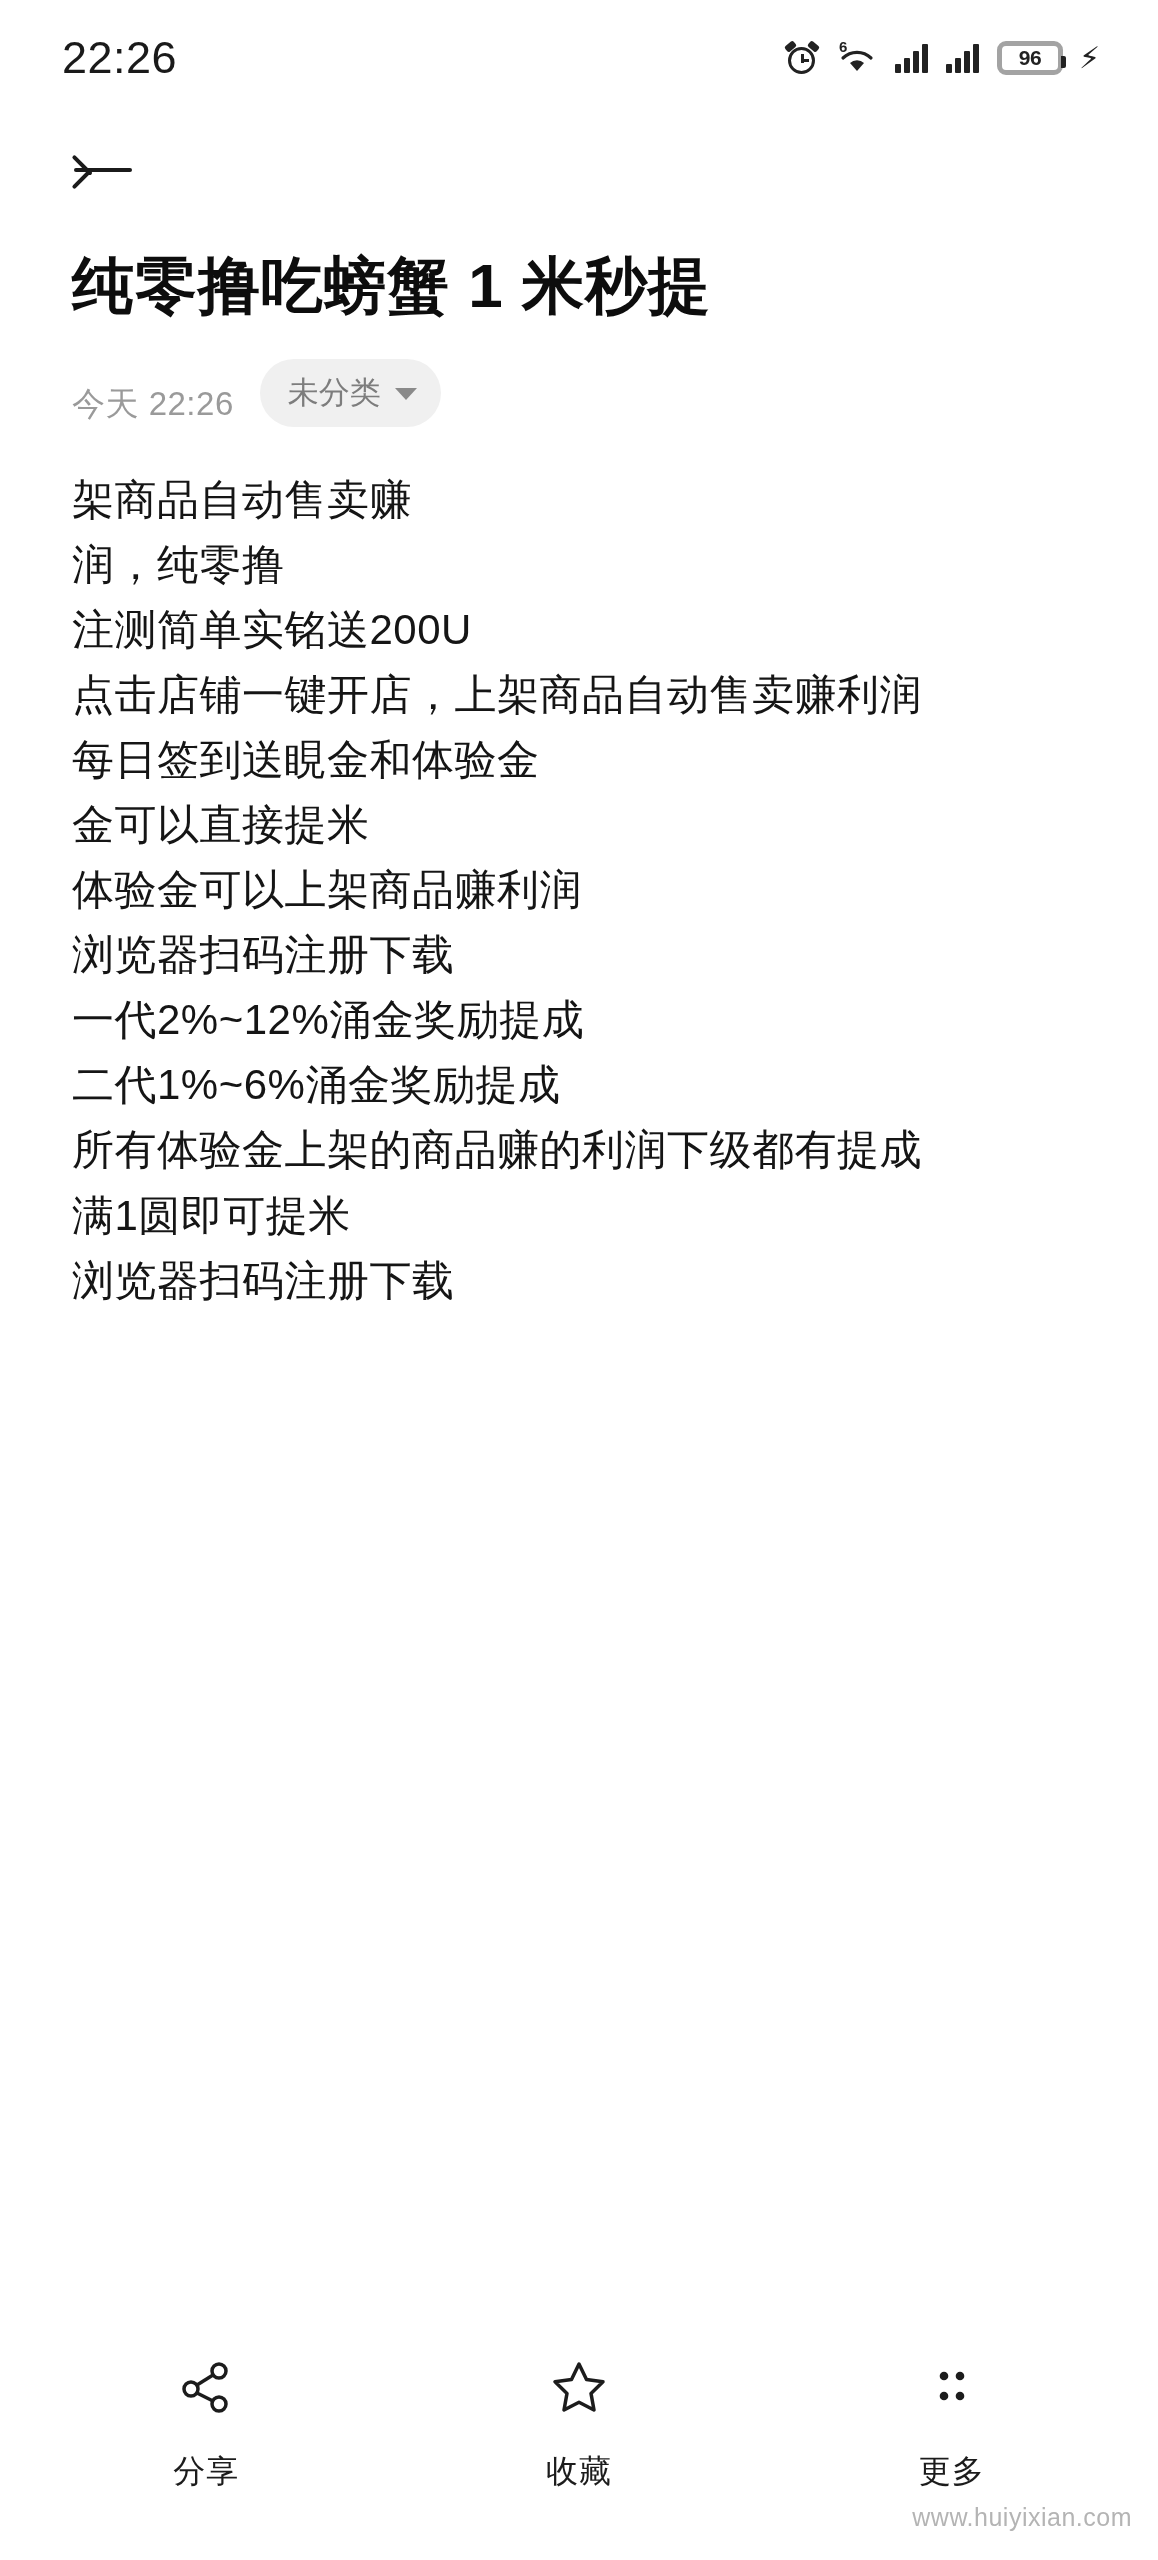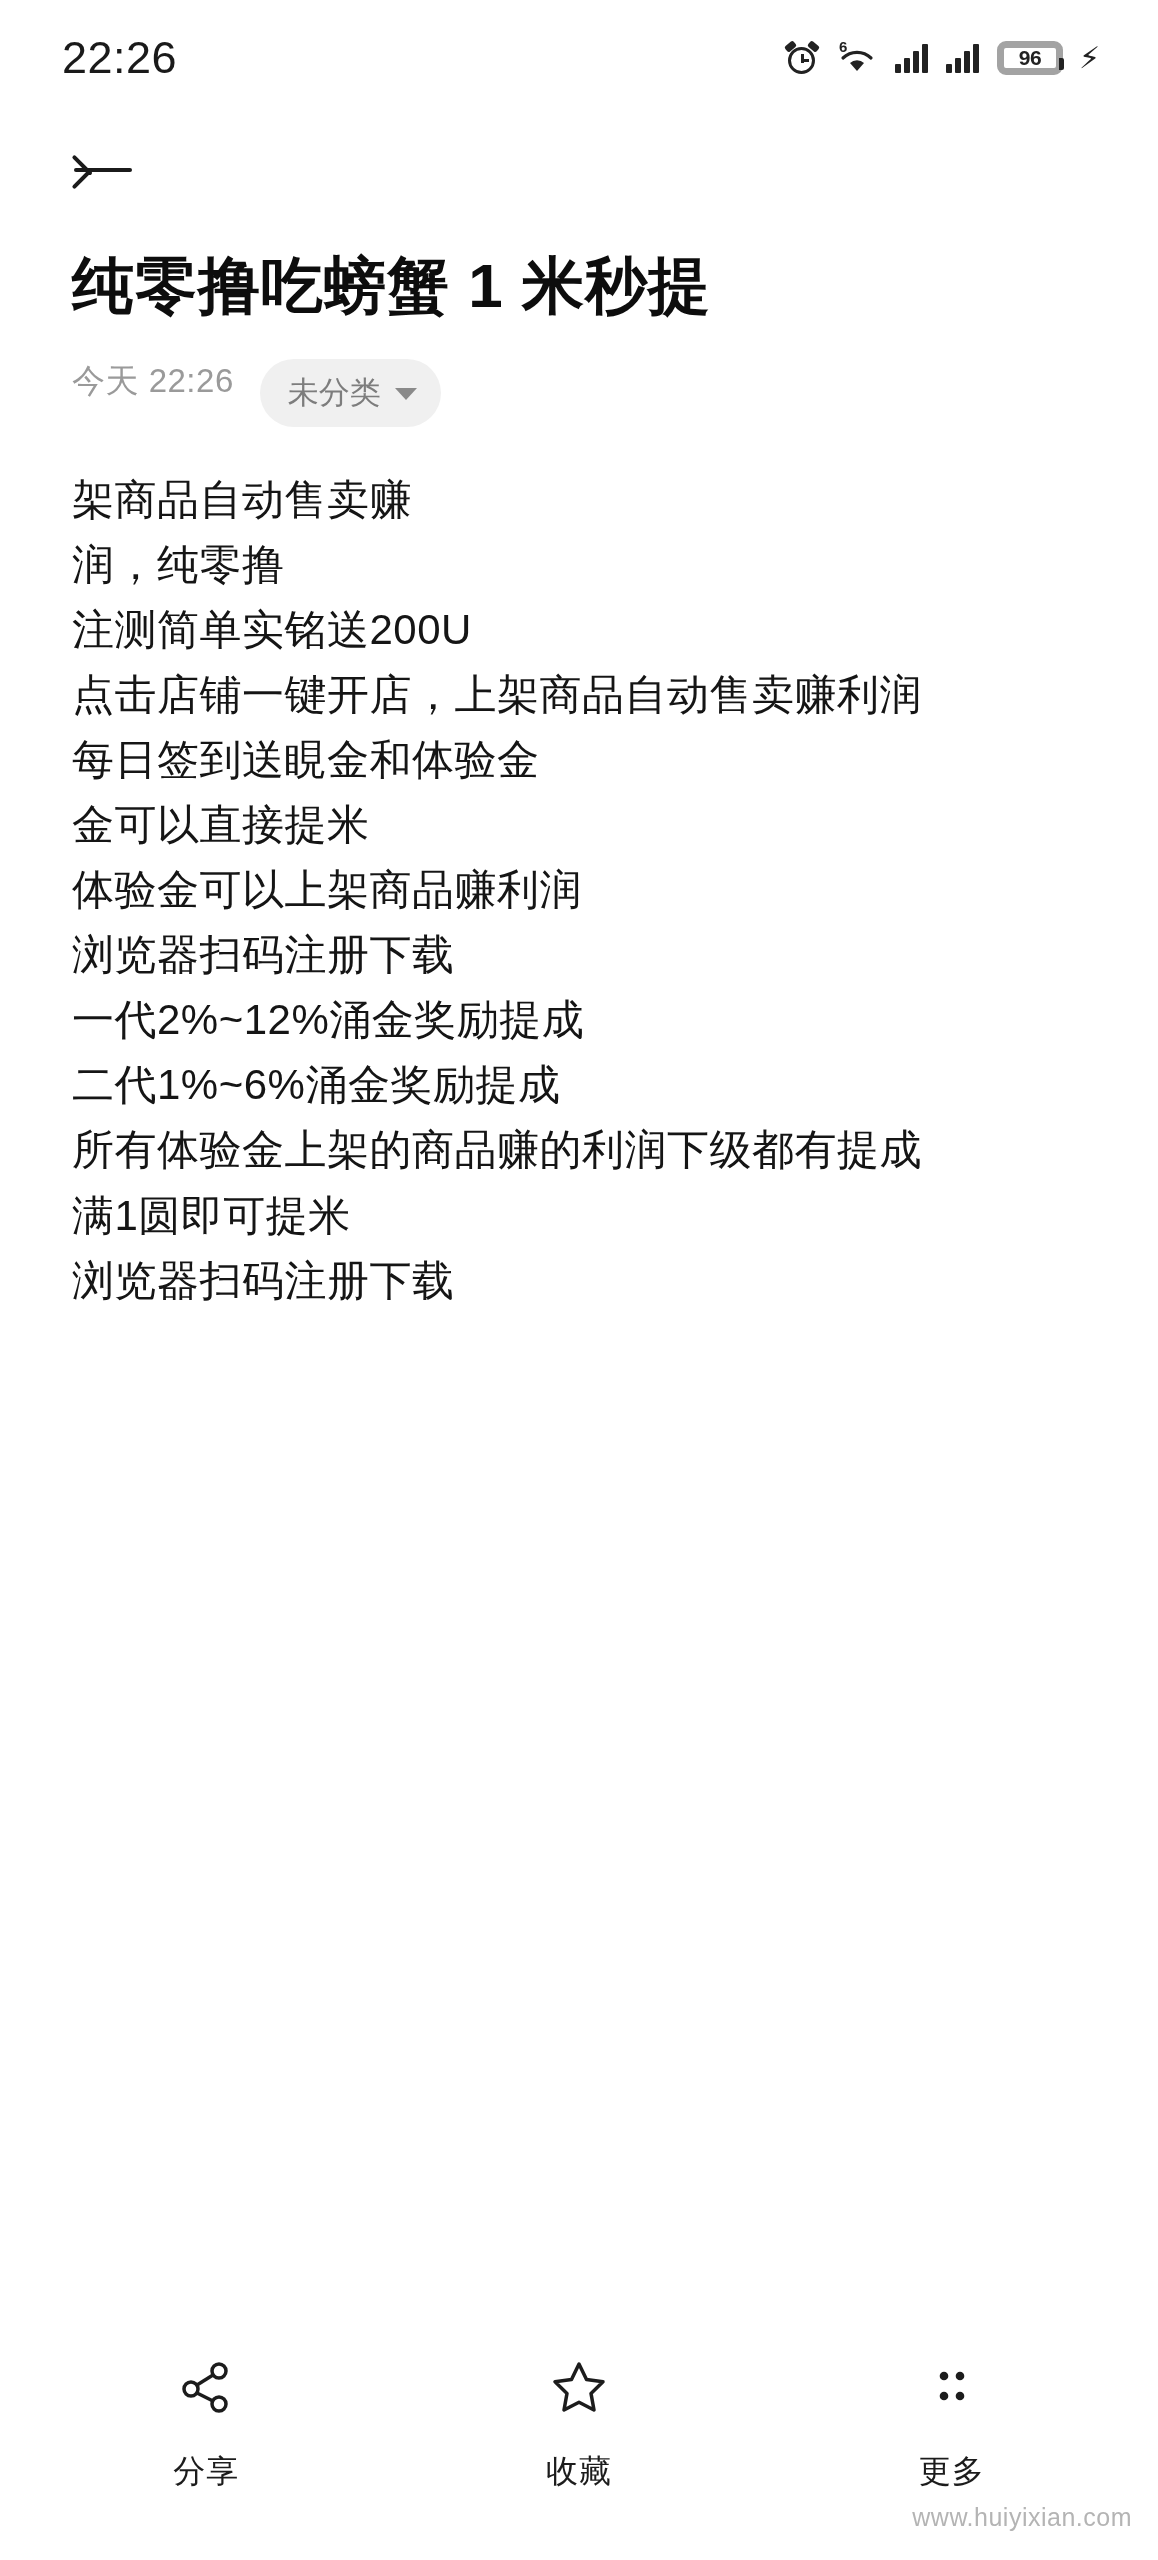"96" .icon-battery { border: 7px solid #a3a3a3 -> 5px solid #a3a3a3 }
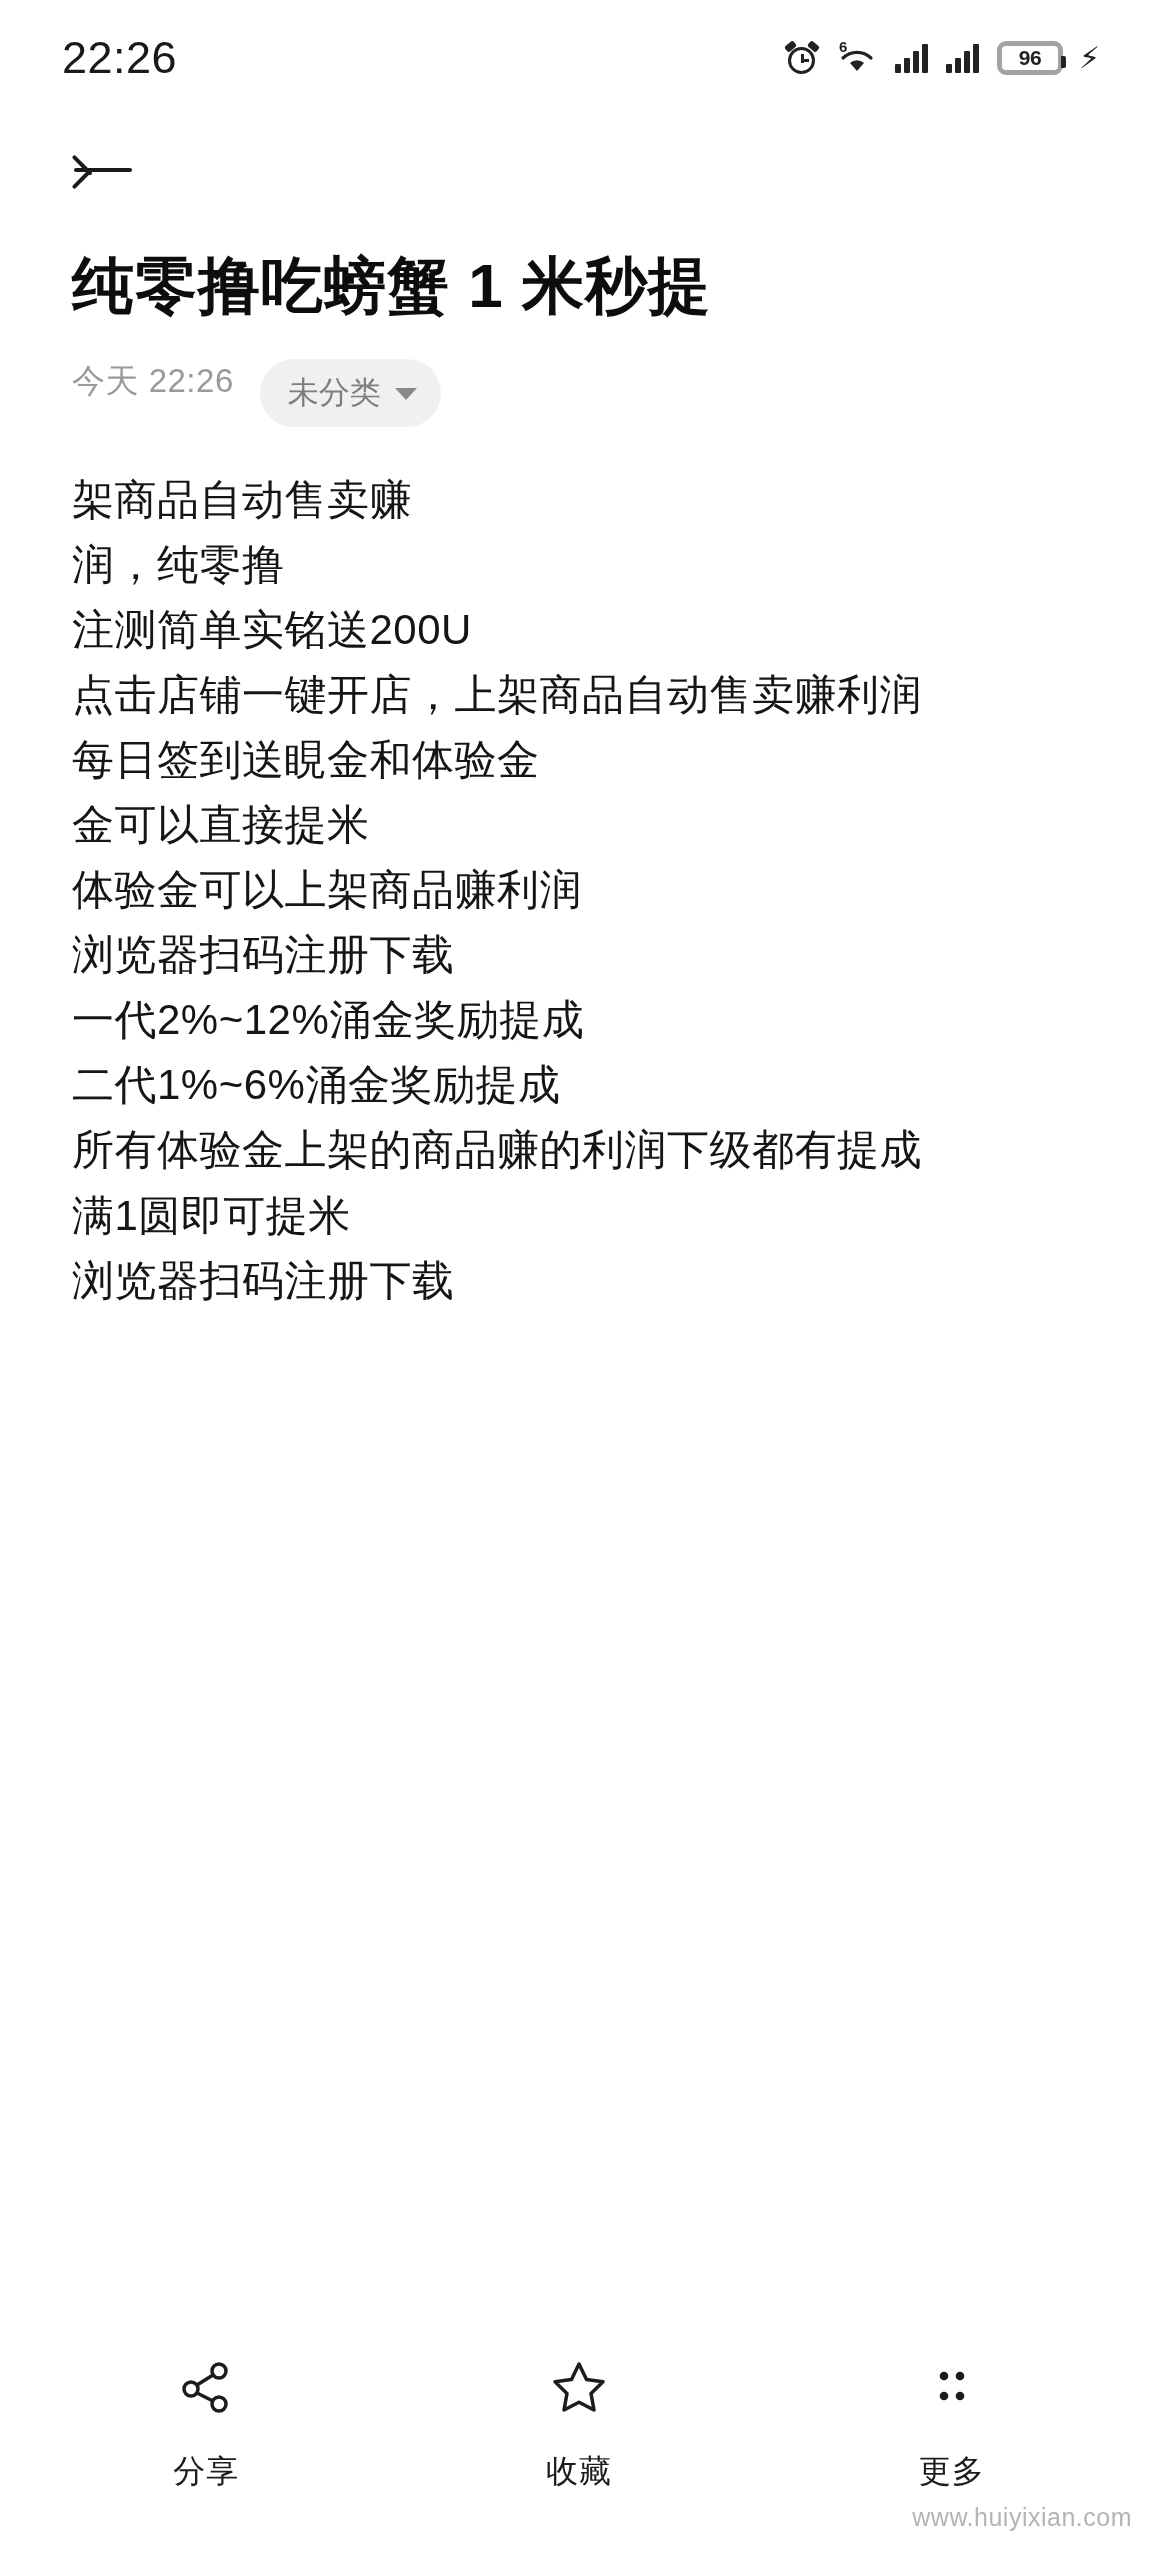"今天 22:26" .meta-row { align-items: flex-start -> flex-end }
